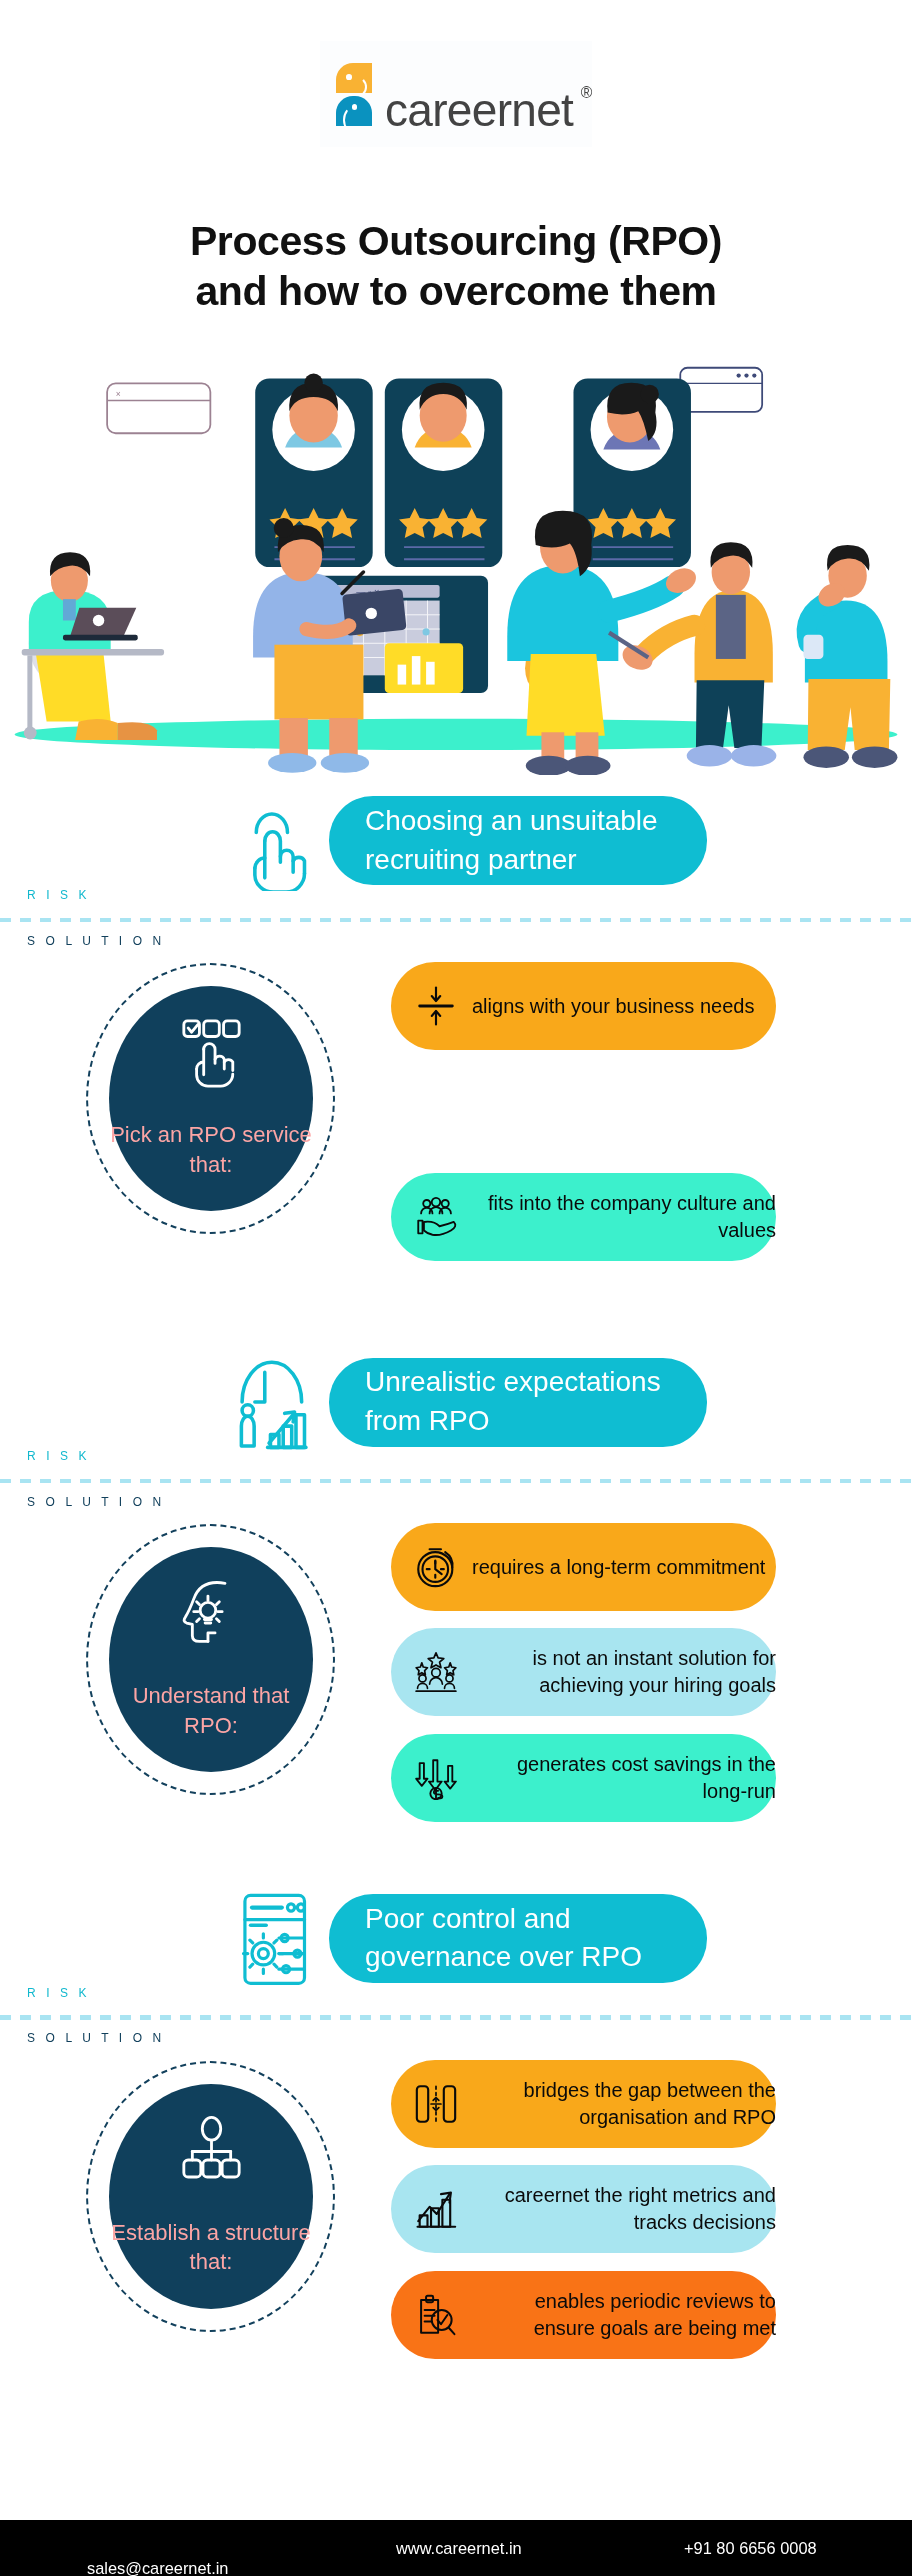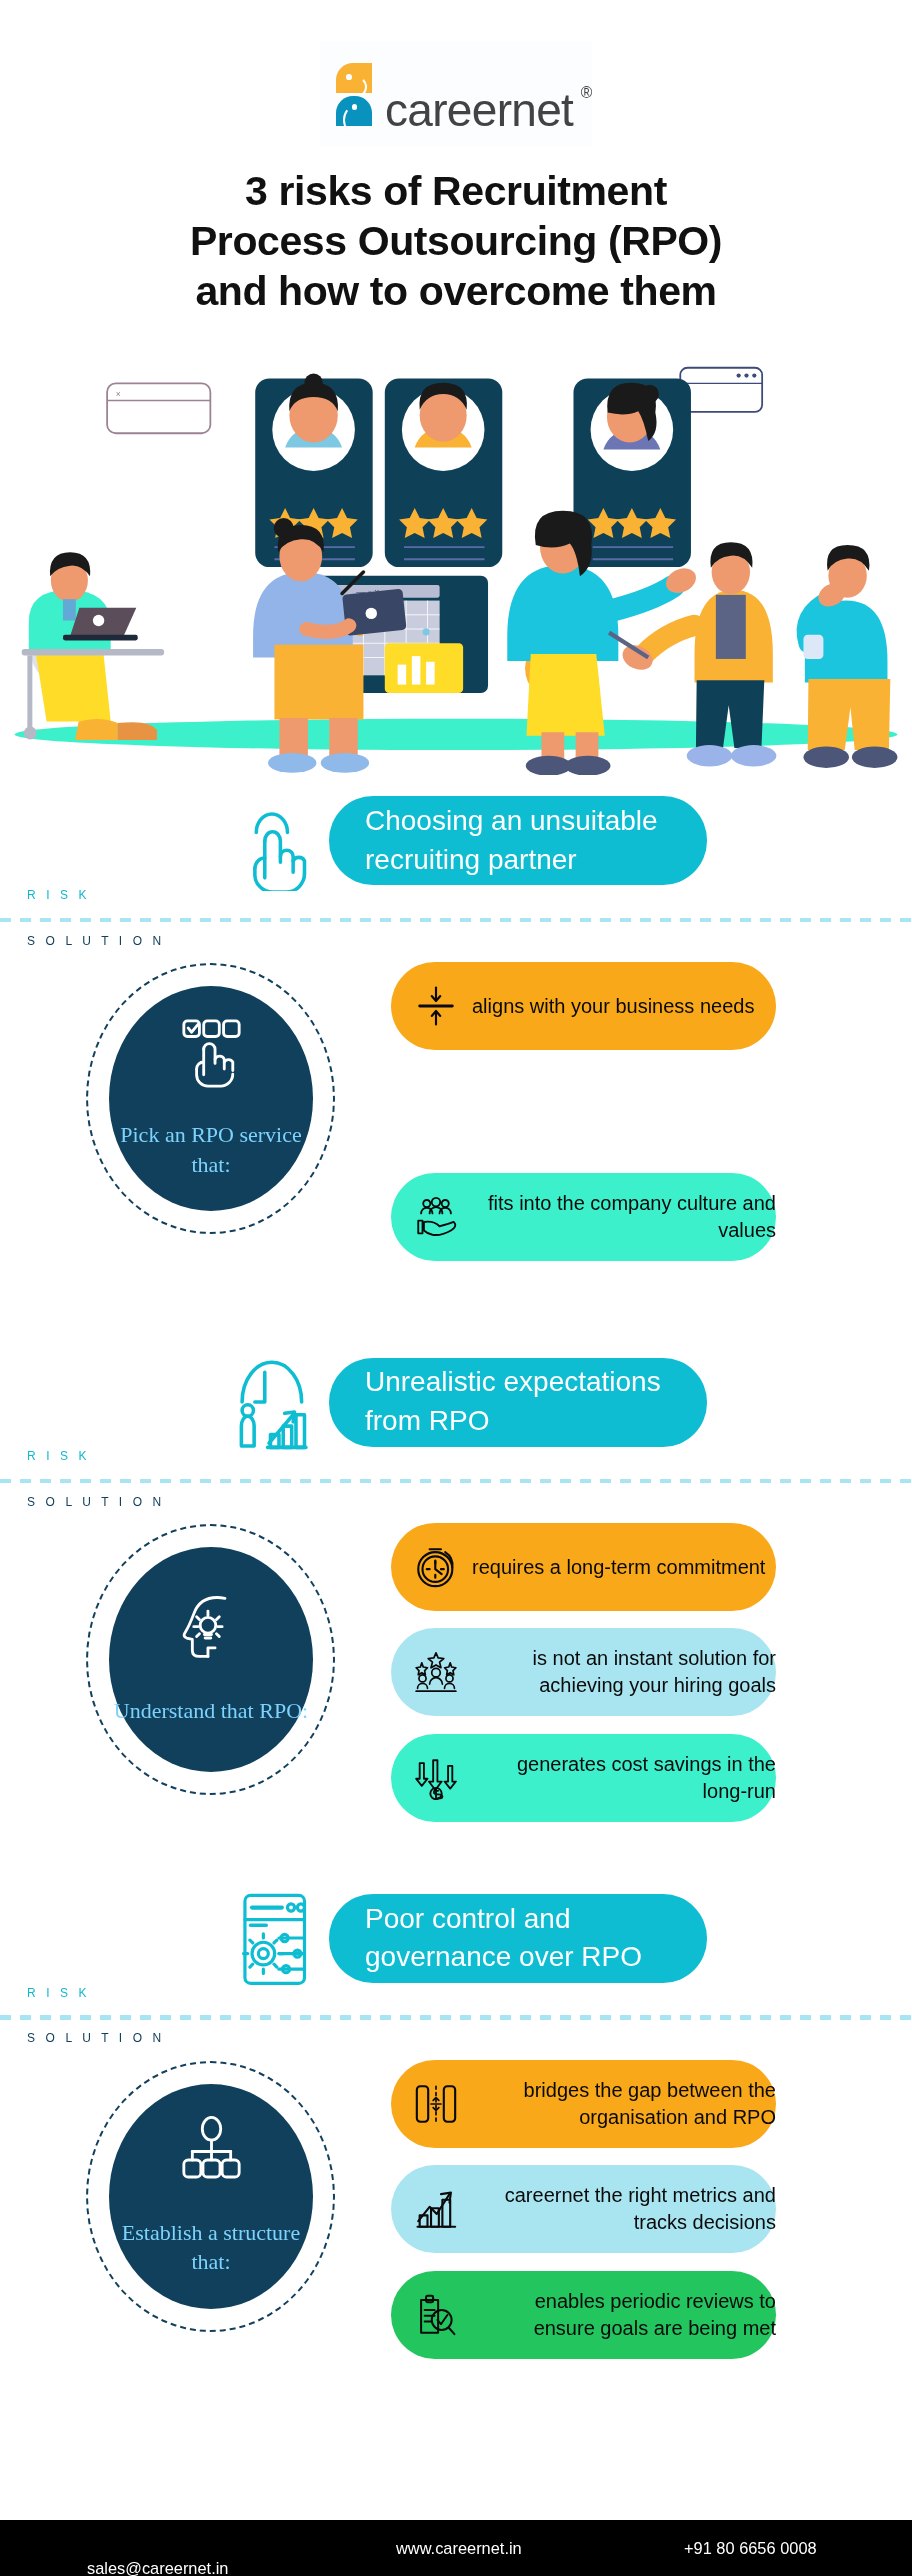"3 risks of Recruitment" span { html: <span>3 risks of Recruitment</span> -> none }
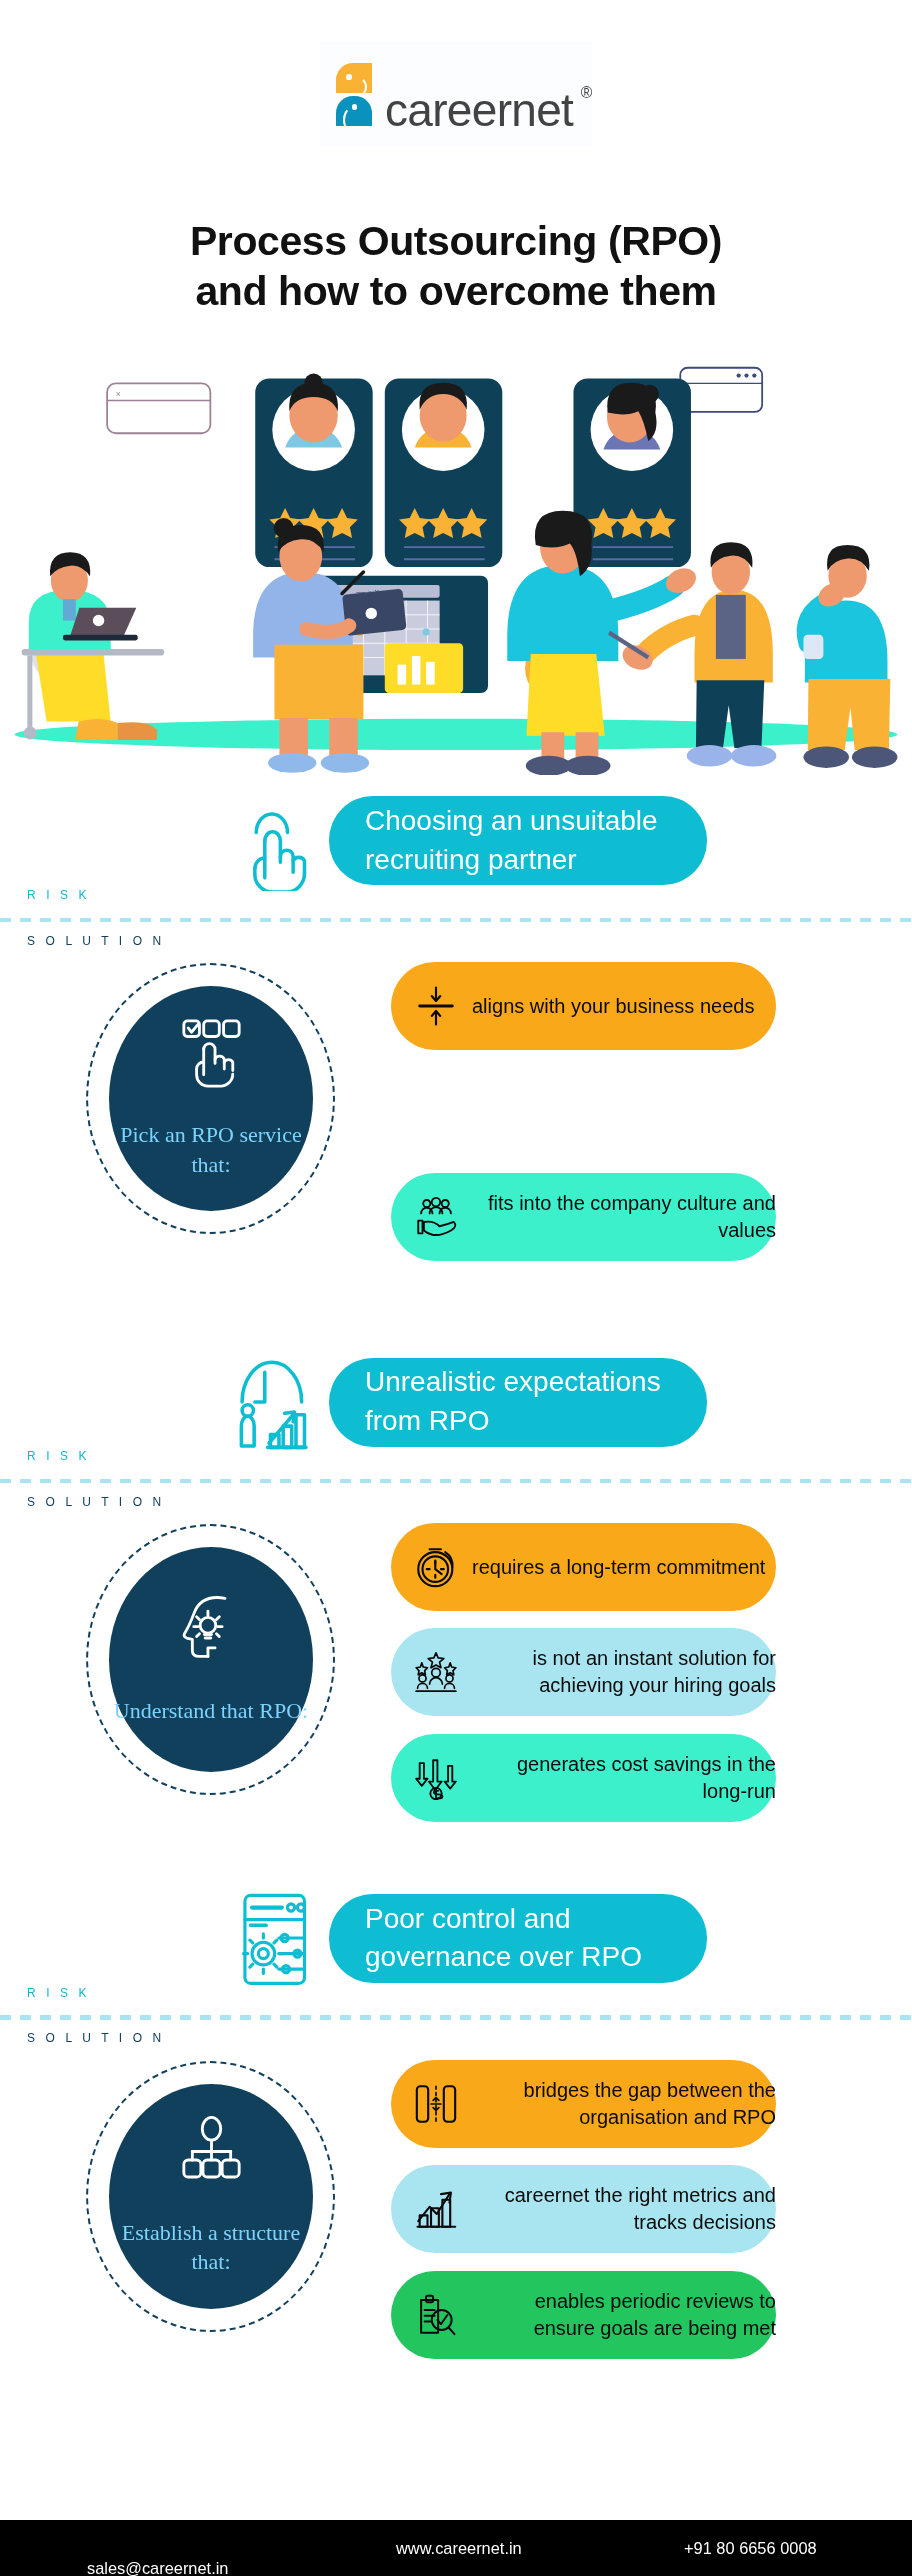"Pick an RPO service that:" .solid-circle .circ-text { color: #7dd3fc -> #fca5a5; font-family: Liberation Serif, serif -> Liberation Sans, sans-serif }
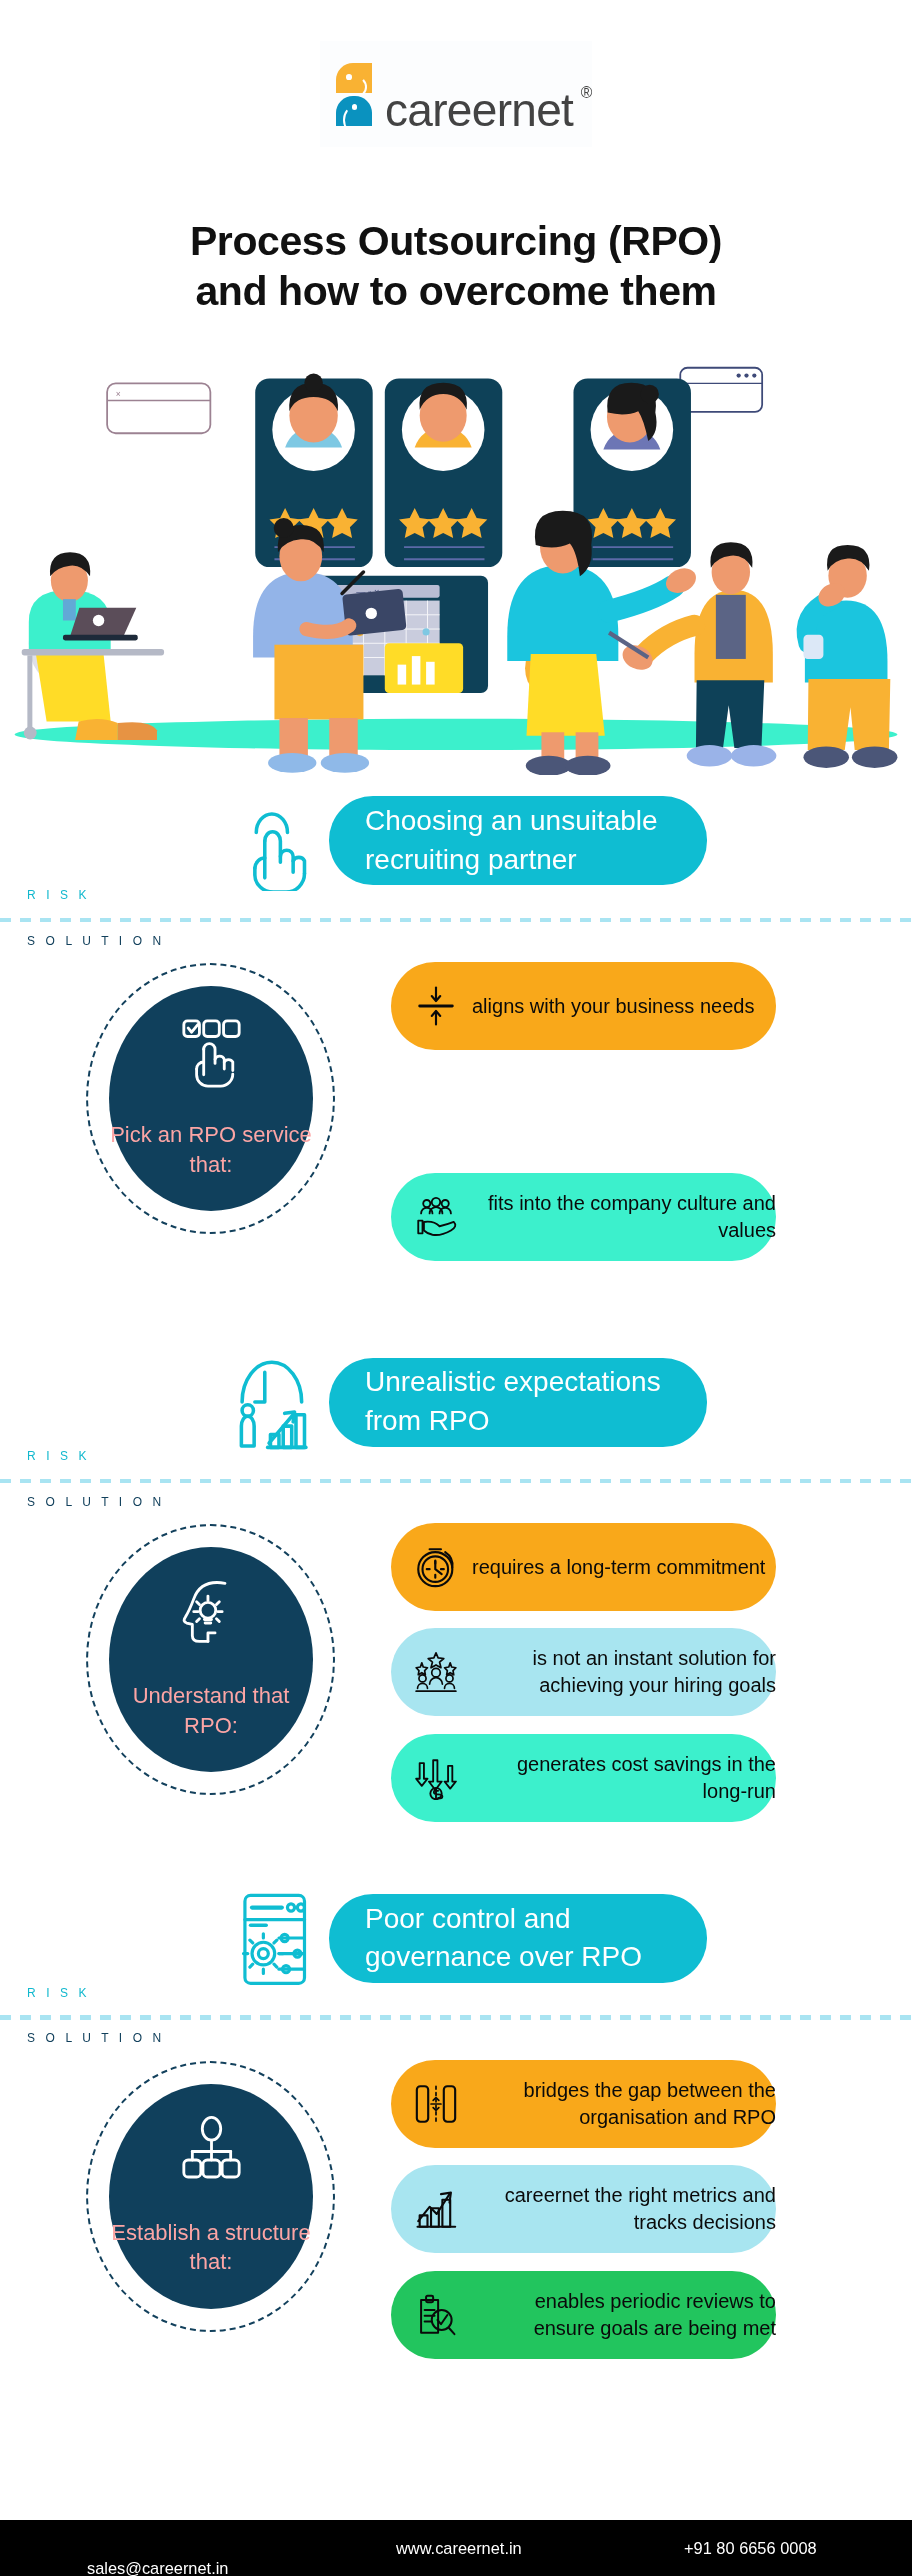"enables periodic reviews to ensure" div.point-pill { background: #22c55e -> #f97316 }
